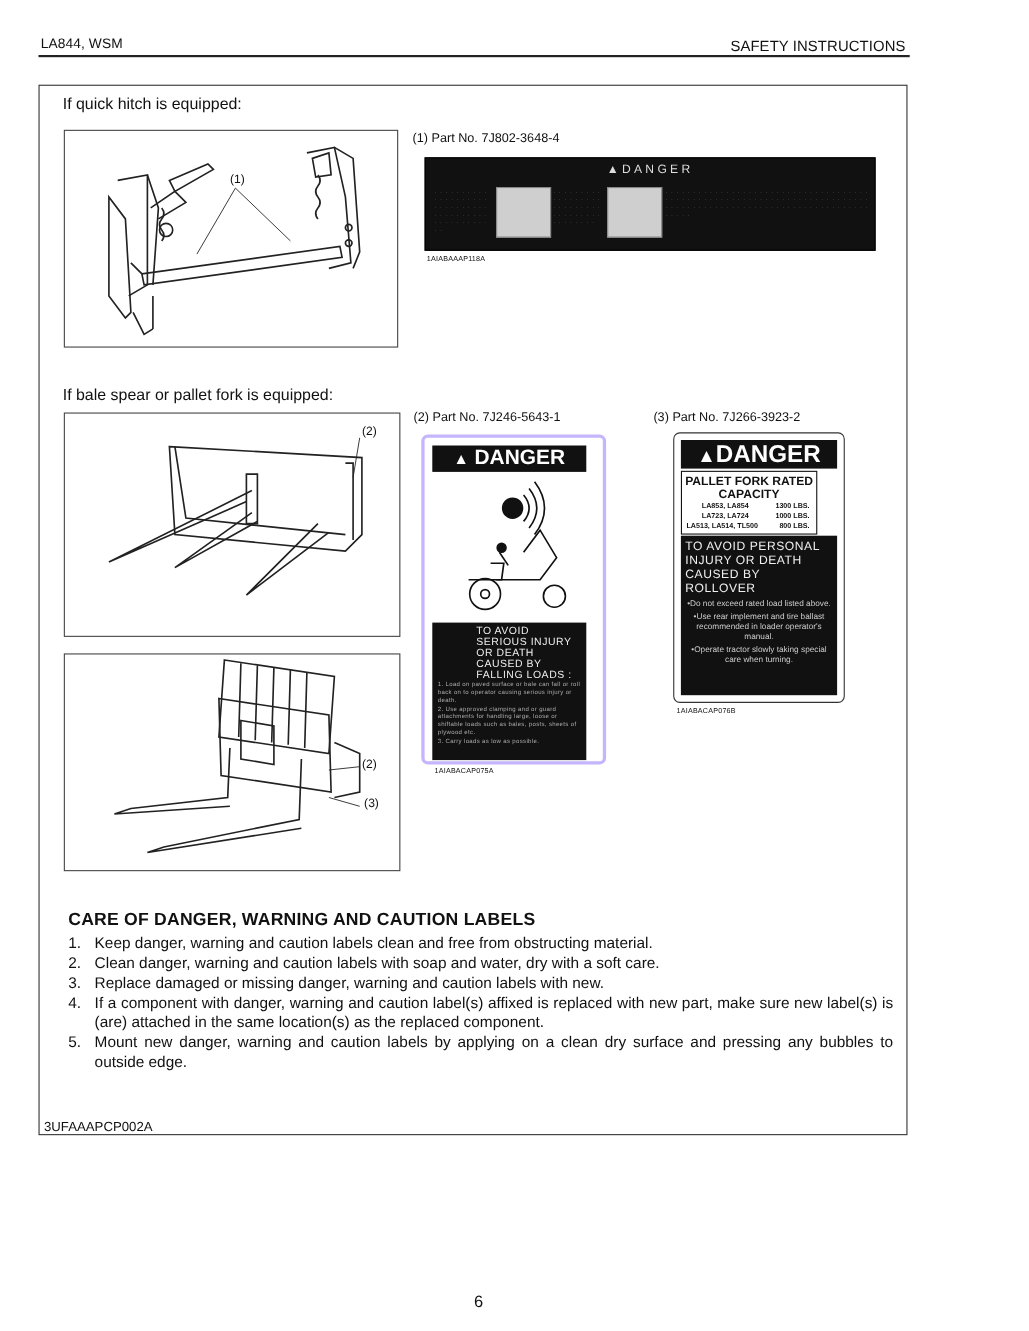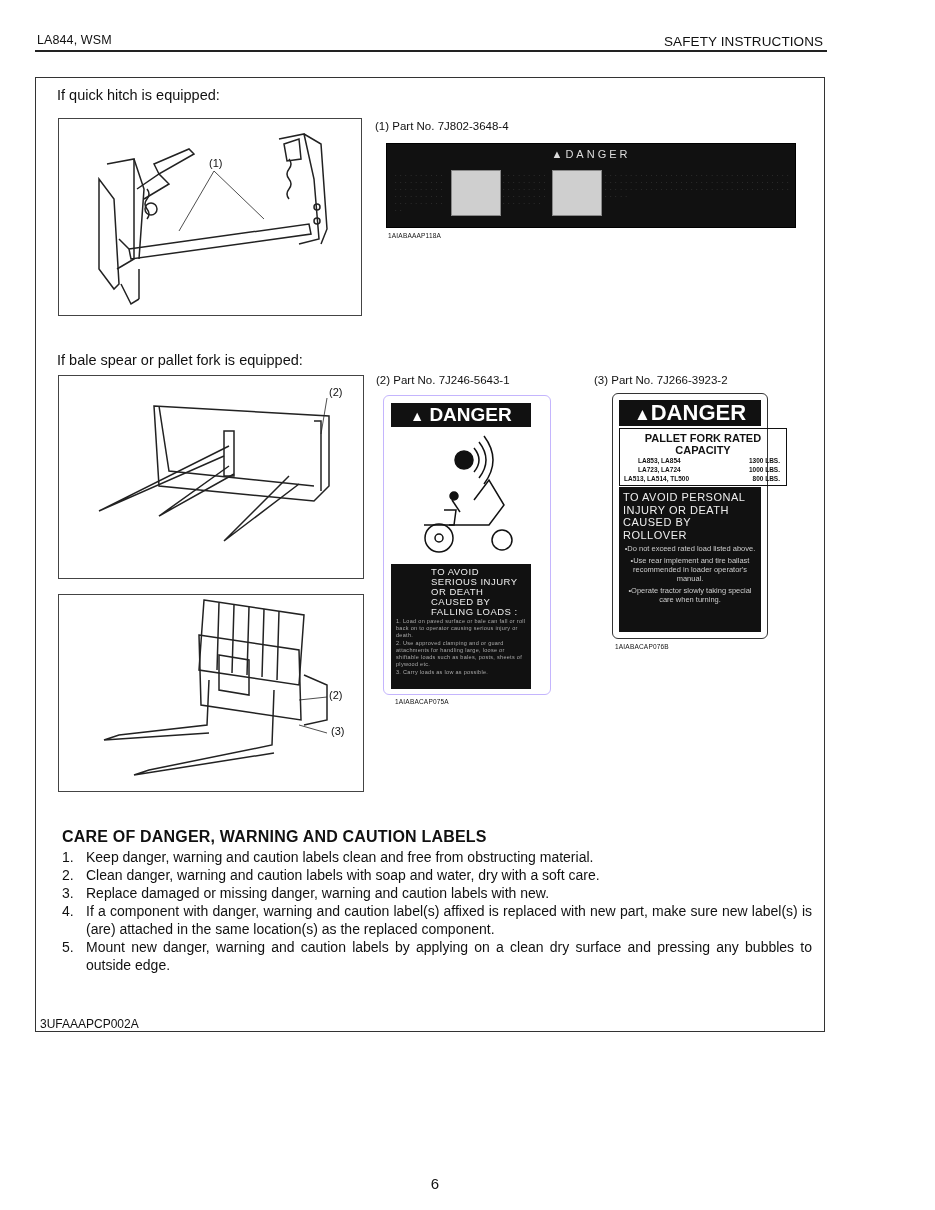"▲ DANGER" .lbl2 { border: 1px solid #c4b5fd -> 3px solid #c4b5fd }
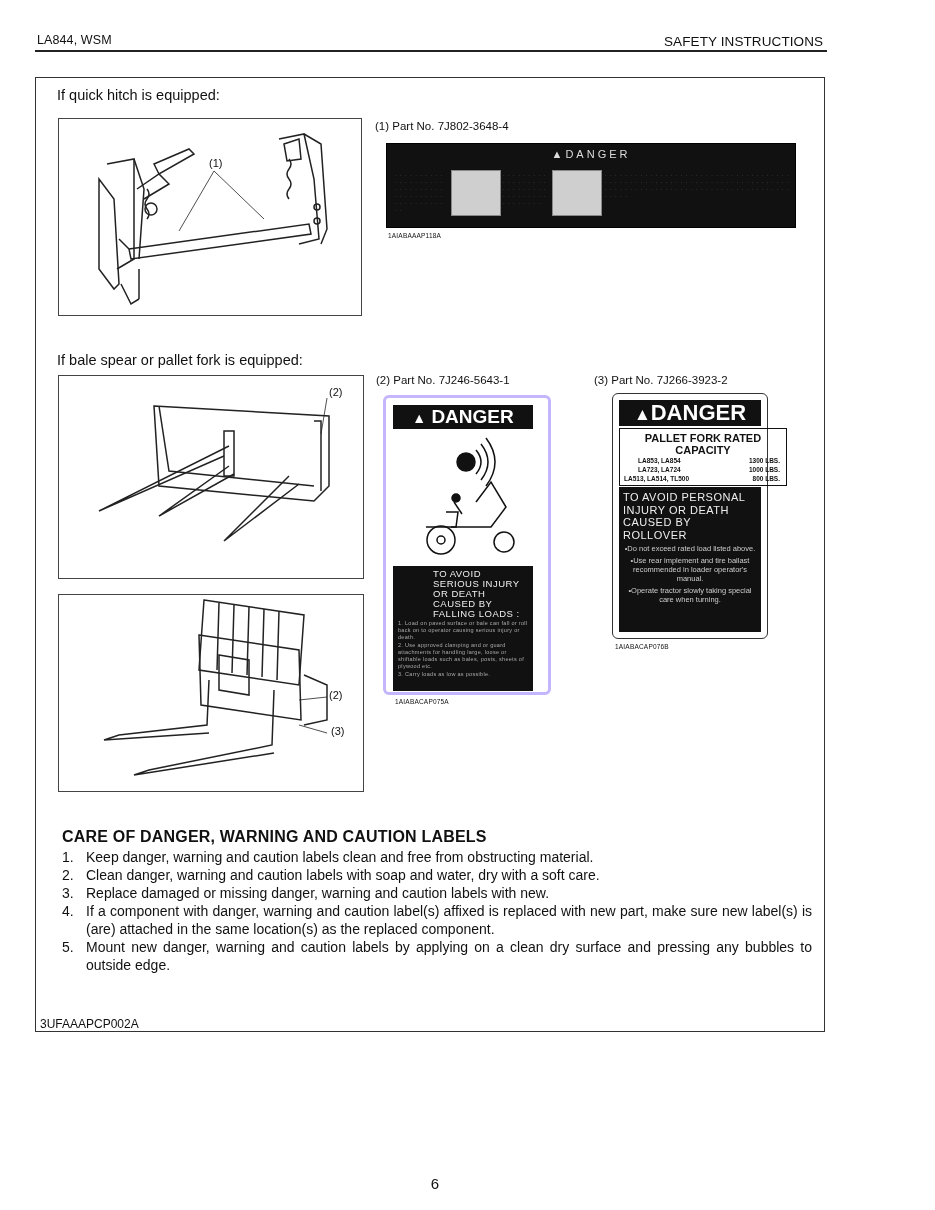"PALLET FORK RATED CAPACITY" .lbl3 .rate { width: 168px -> 124px }
